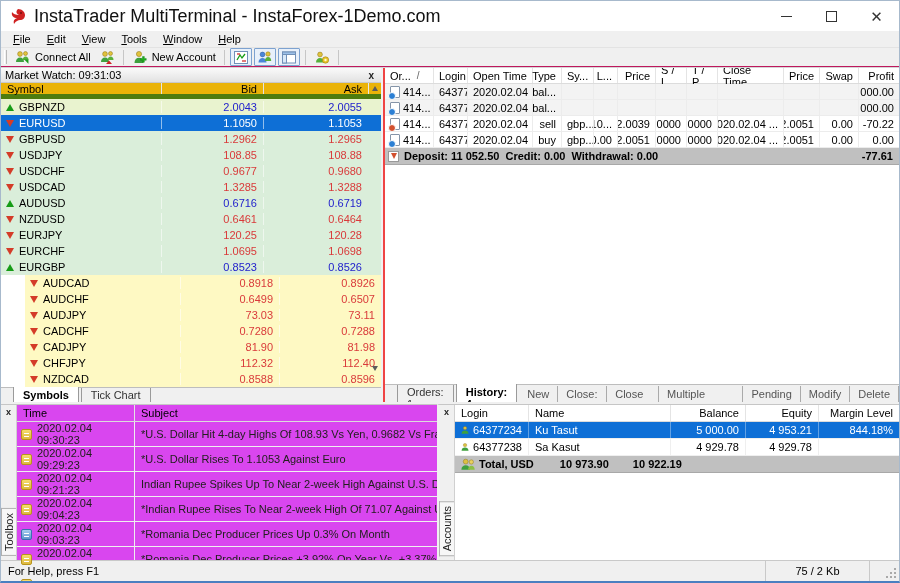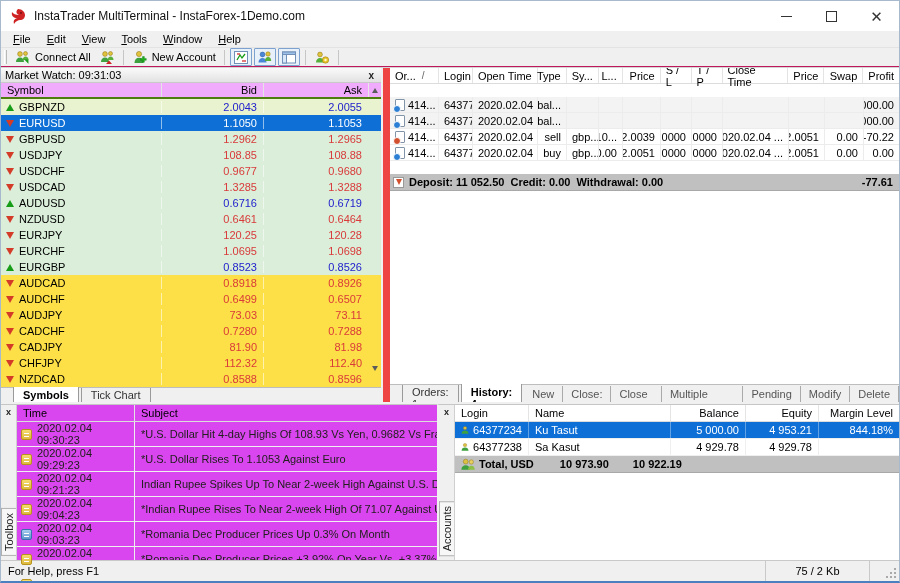"InstaTrader MultiTerminal -" .tb-title { font-size: 12px -> 18px }
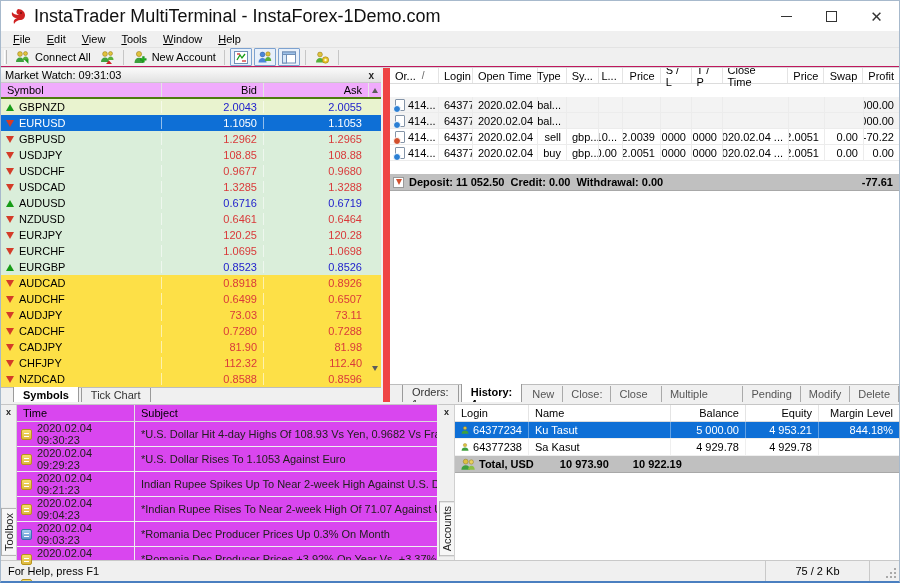"Or..." .hist { border-left: 7px solid #ef4444 -> 2px solid #ef4444; gap: 13px -> none }
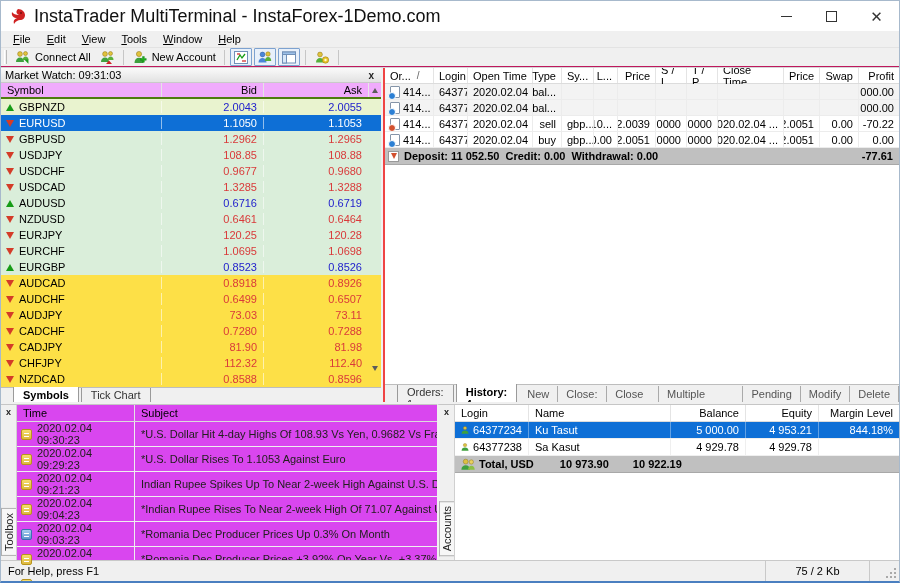"Symbol" .mw-head { background: #f0abfc -> #eab308; border-bottom: 2px solid #4d7c0f -> 5px solid #4d7c0f }
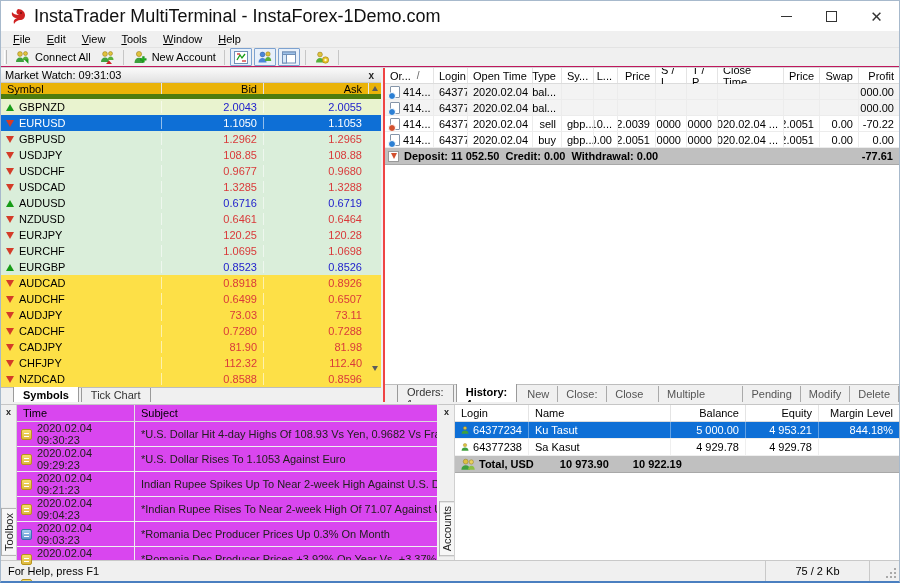"AUDCAD" .mw-row[data-group="blue"] { background: #fde047 -> #fef9c3; margin-left: none -> 24px }
